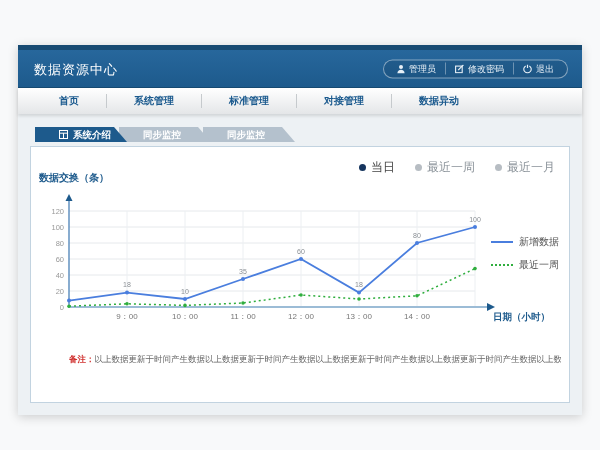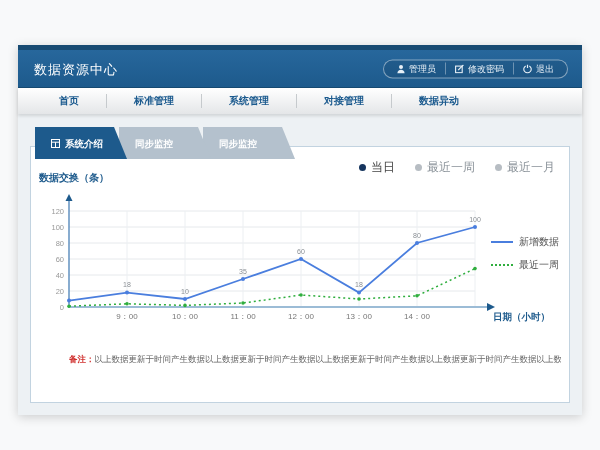"标准管理" div.nav-item { order: before "系统管理" -> after "系统管理" }
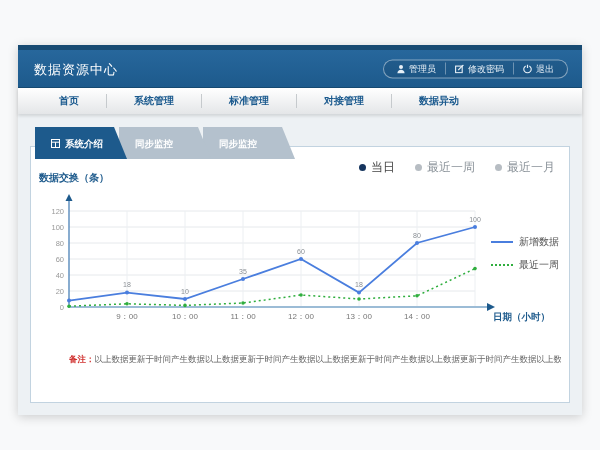"系统介绍" .tab { height: 32px -> 15px; padding-left: 16px -> 24px }
